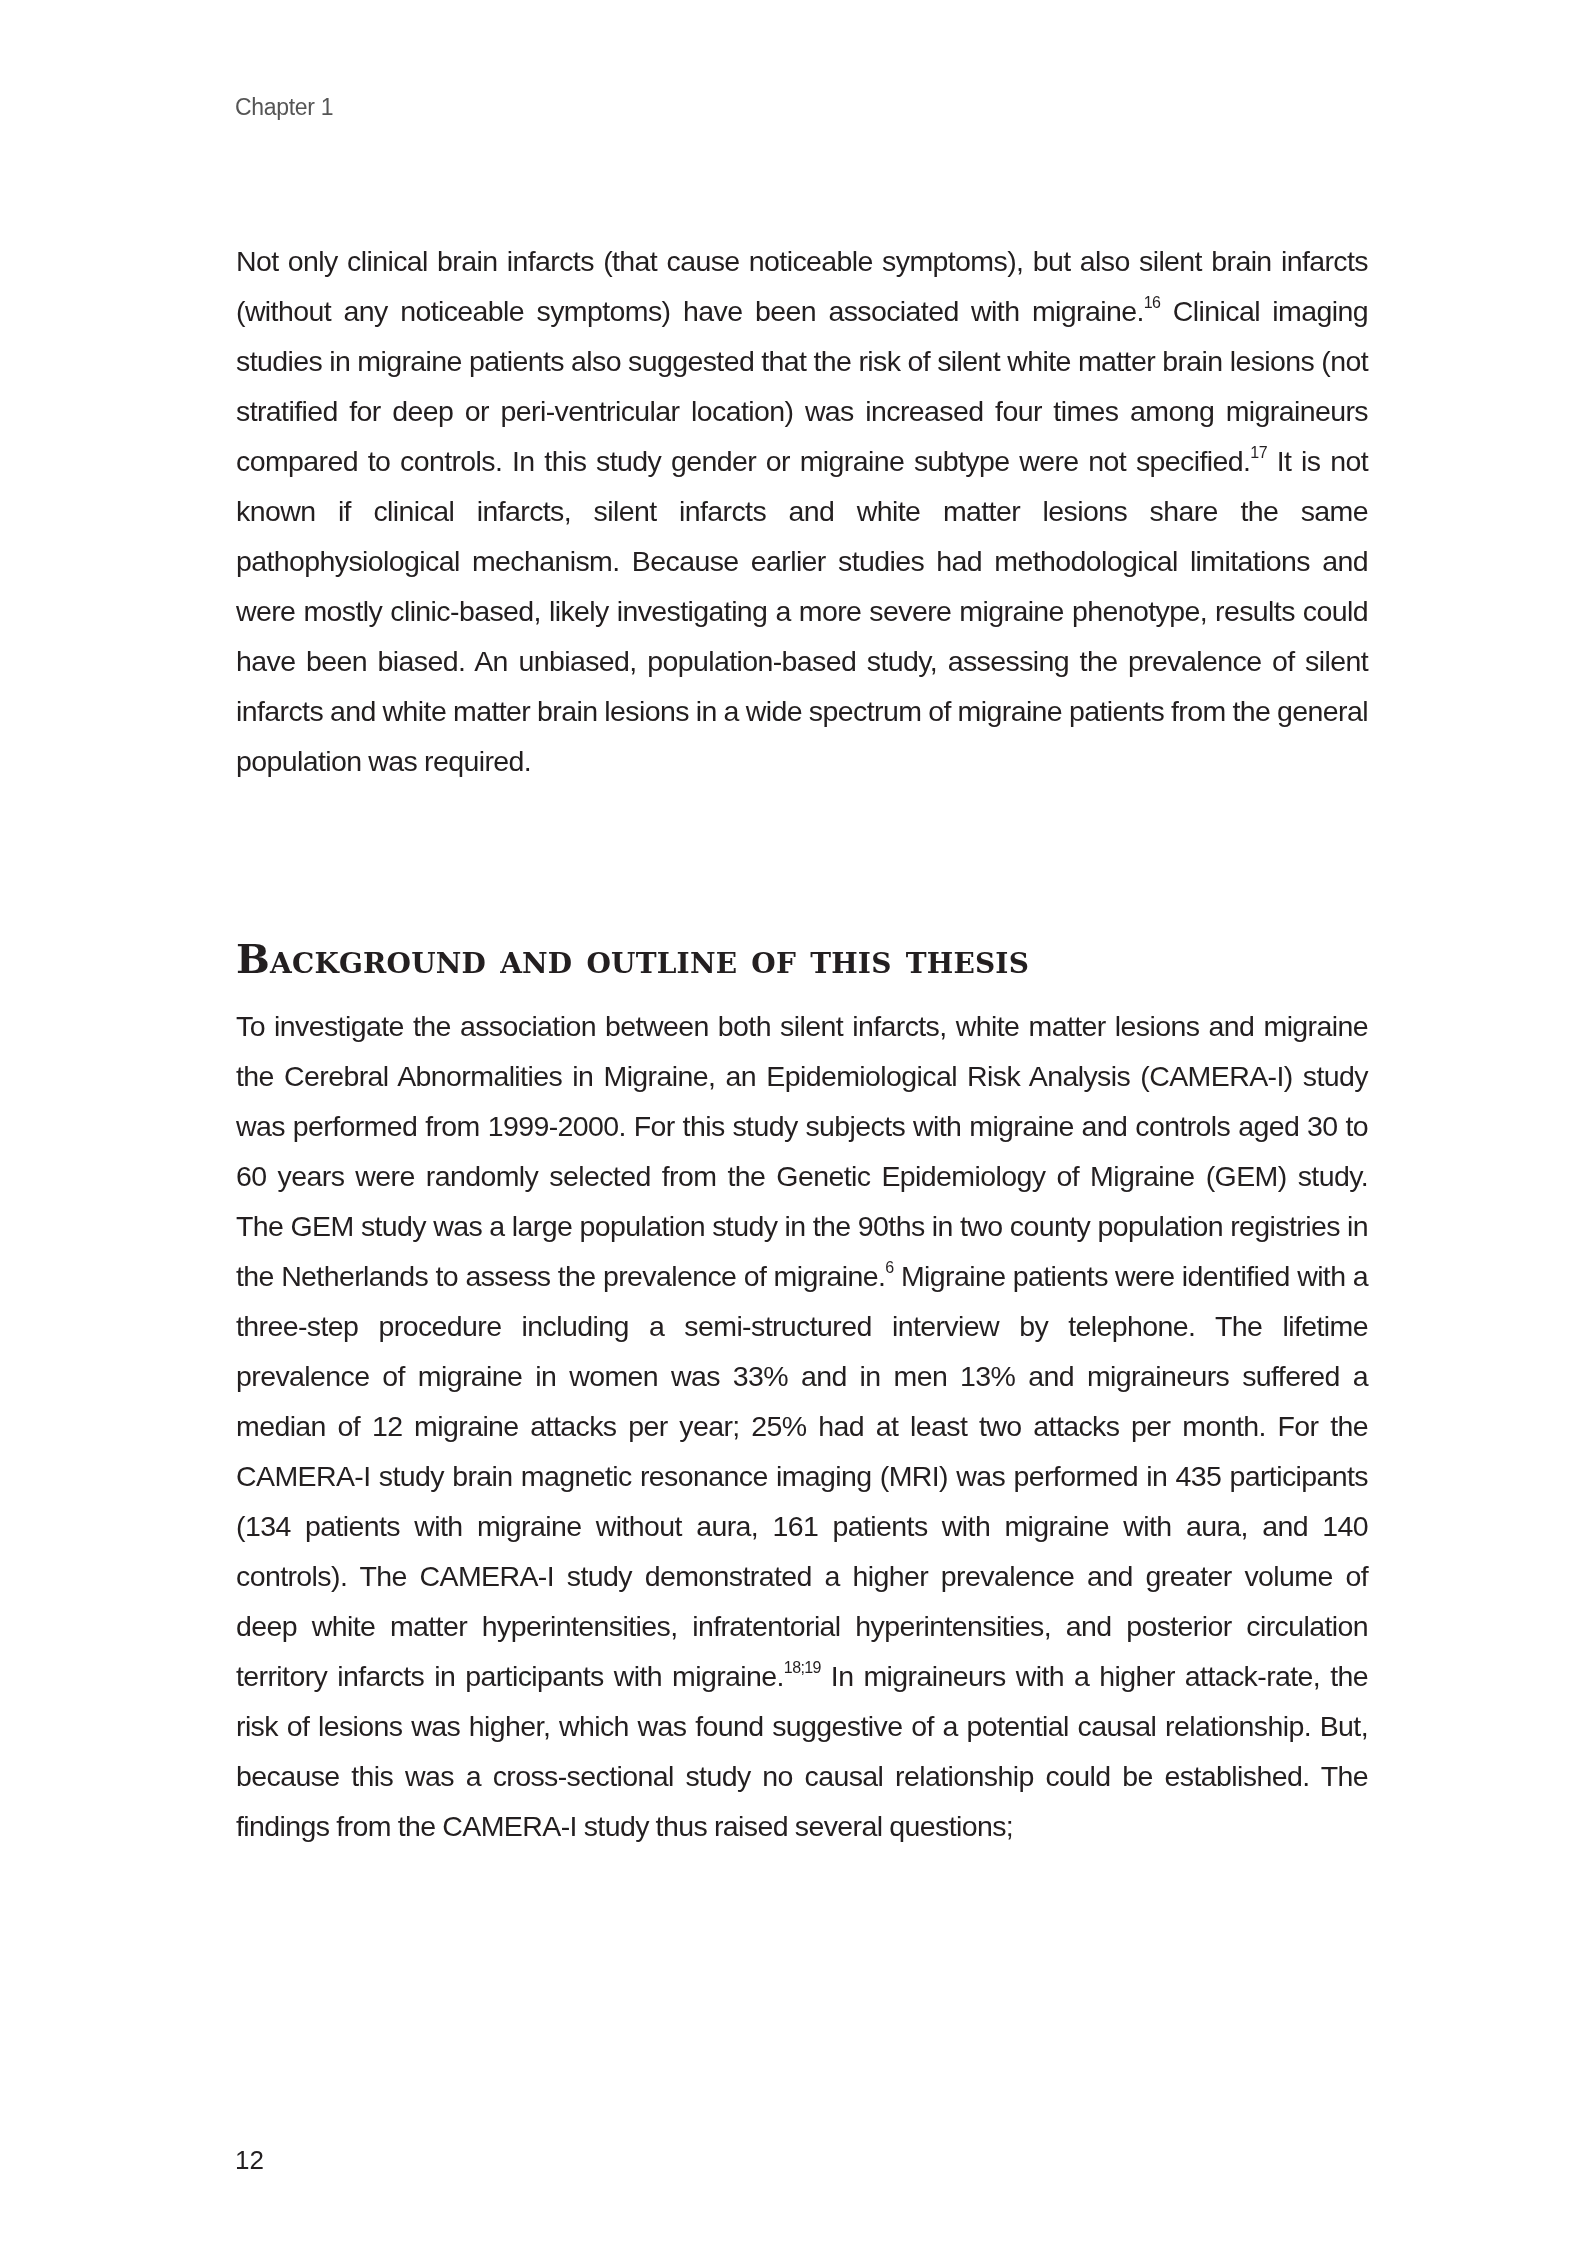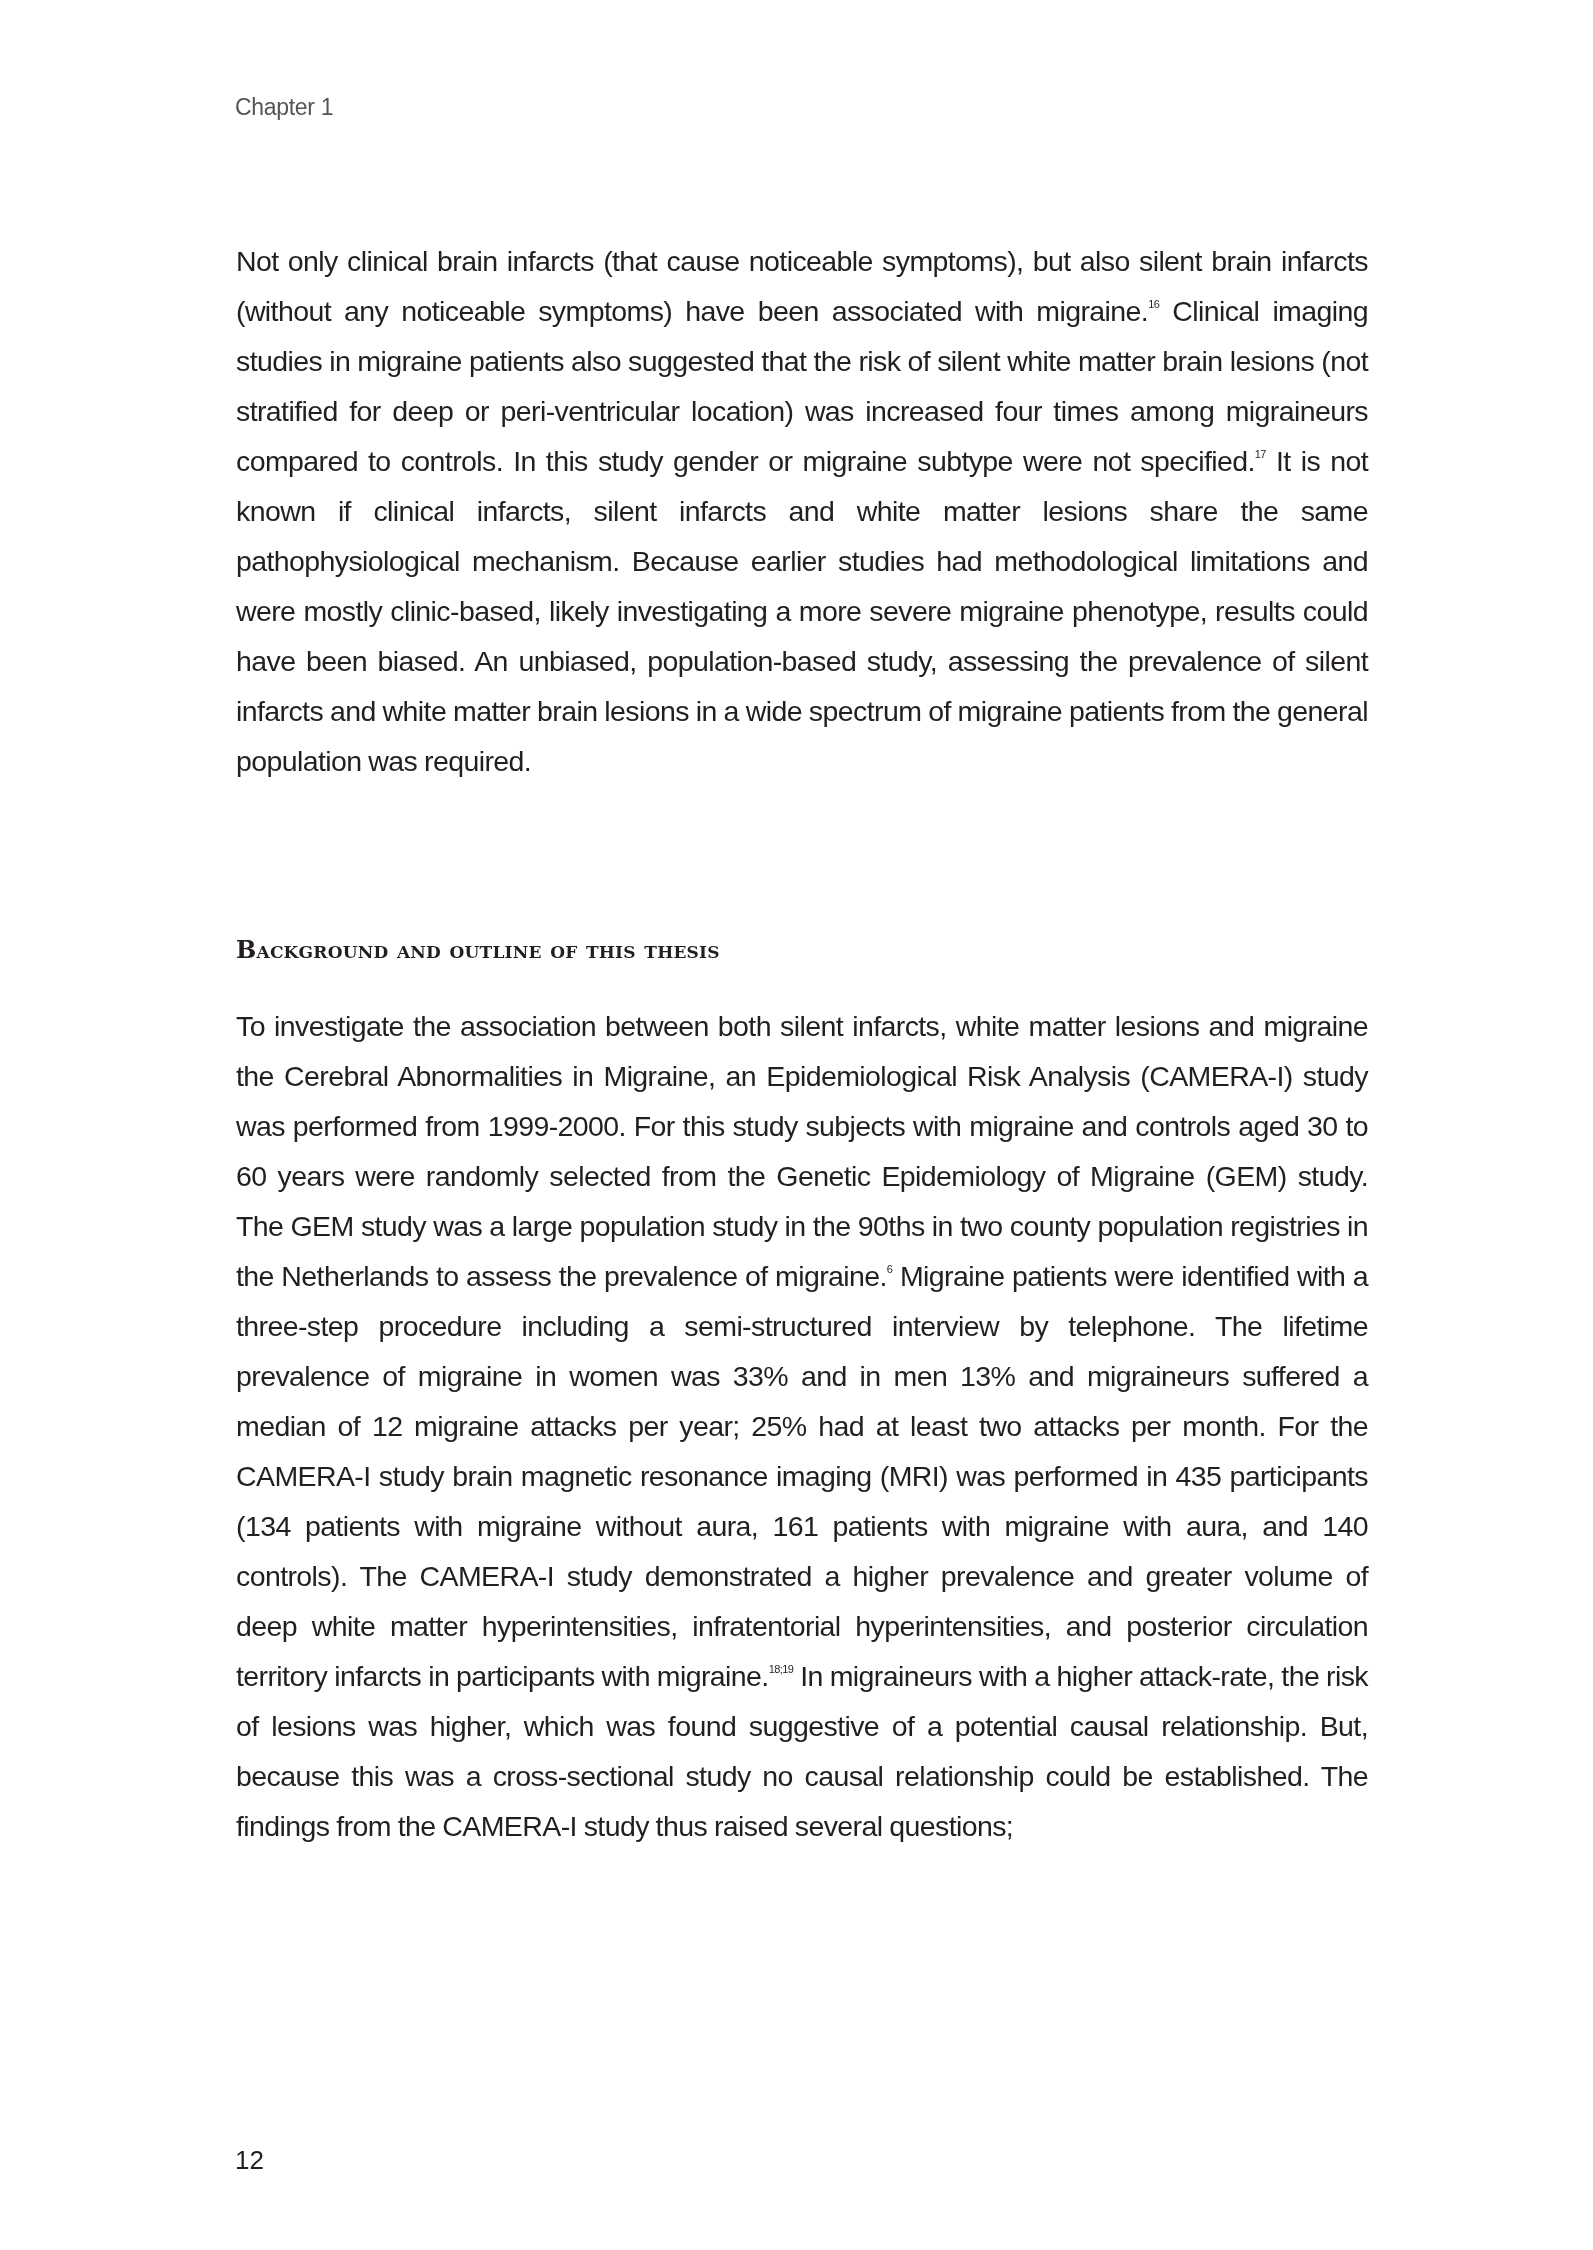"16" .body-text sup { font-size: 11px -> 16px }
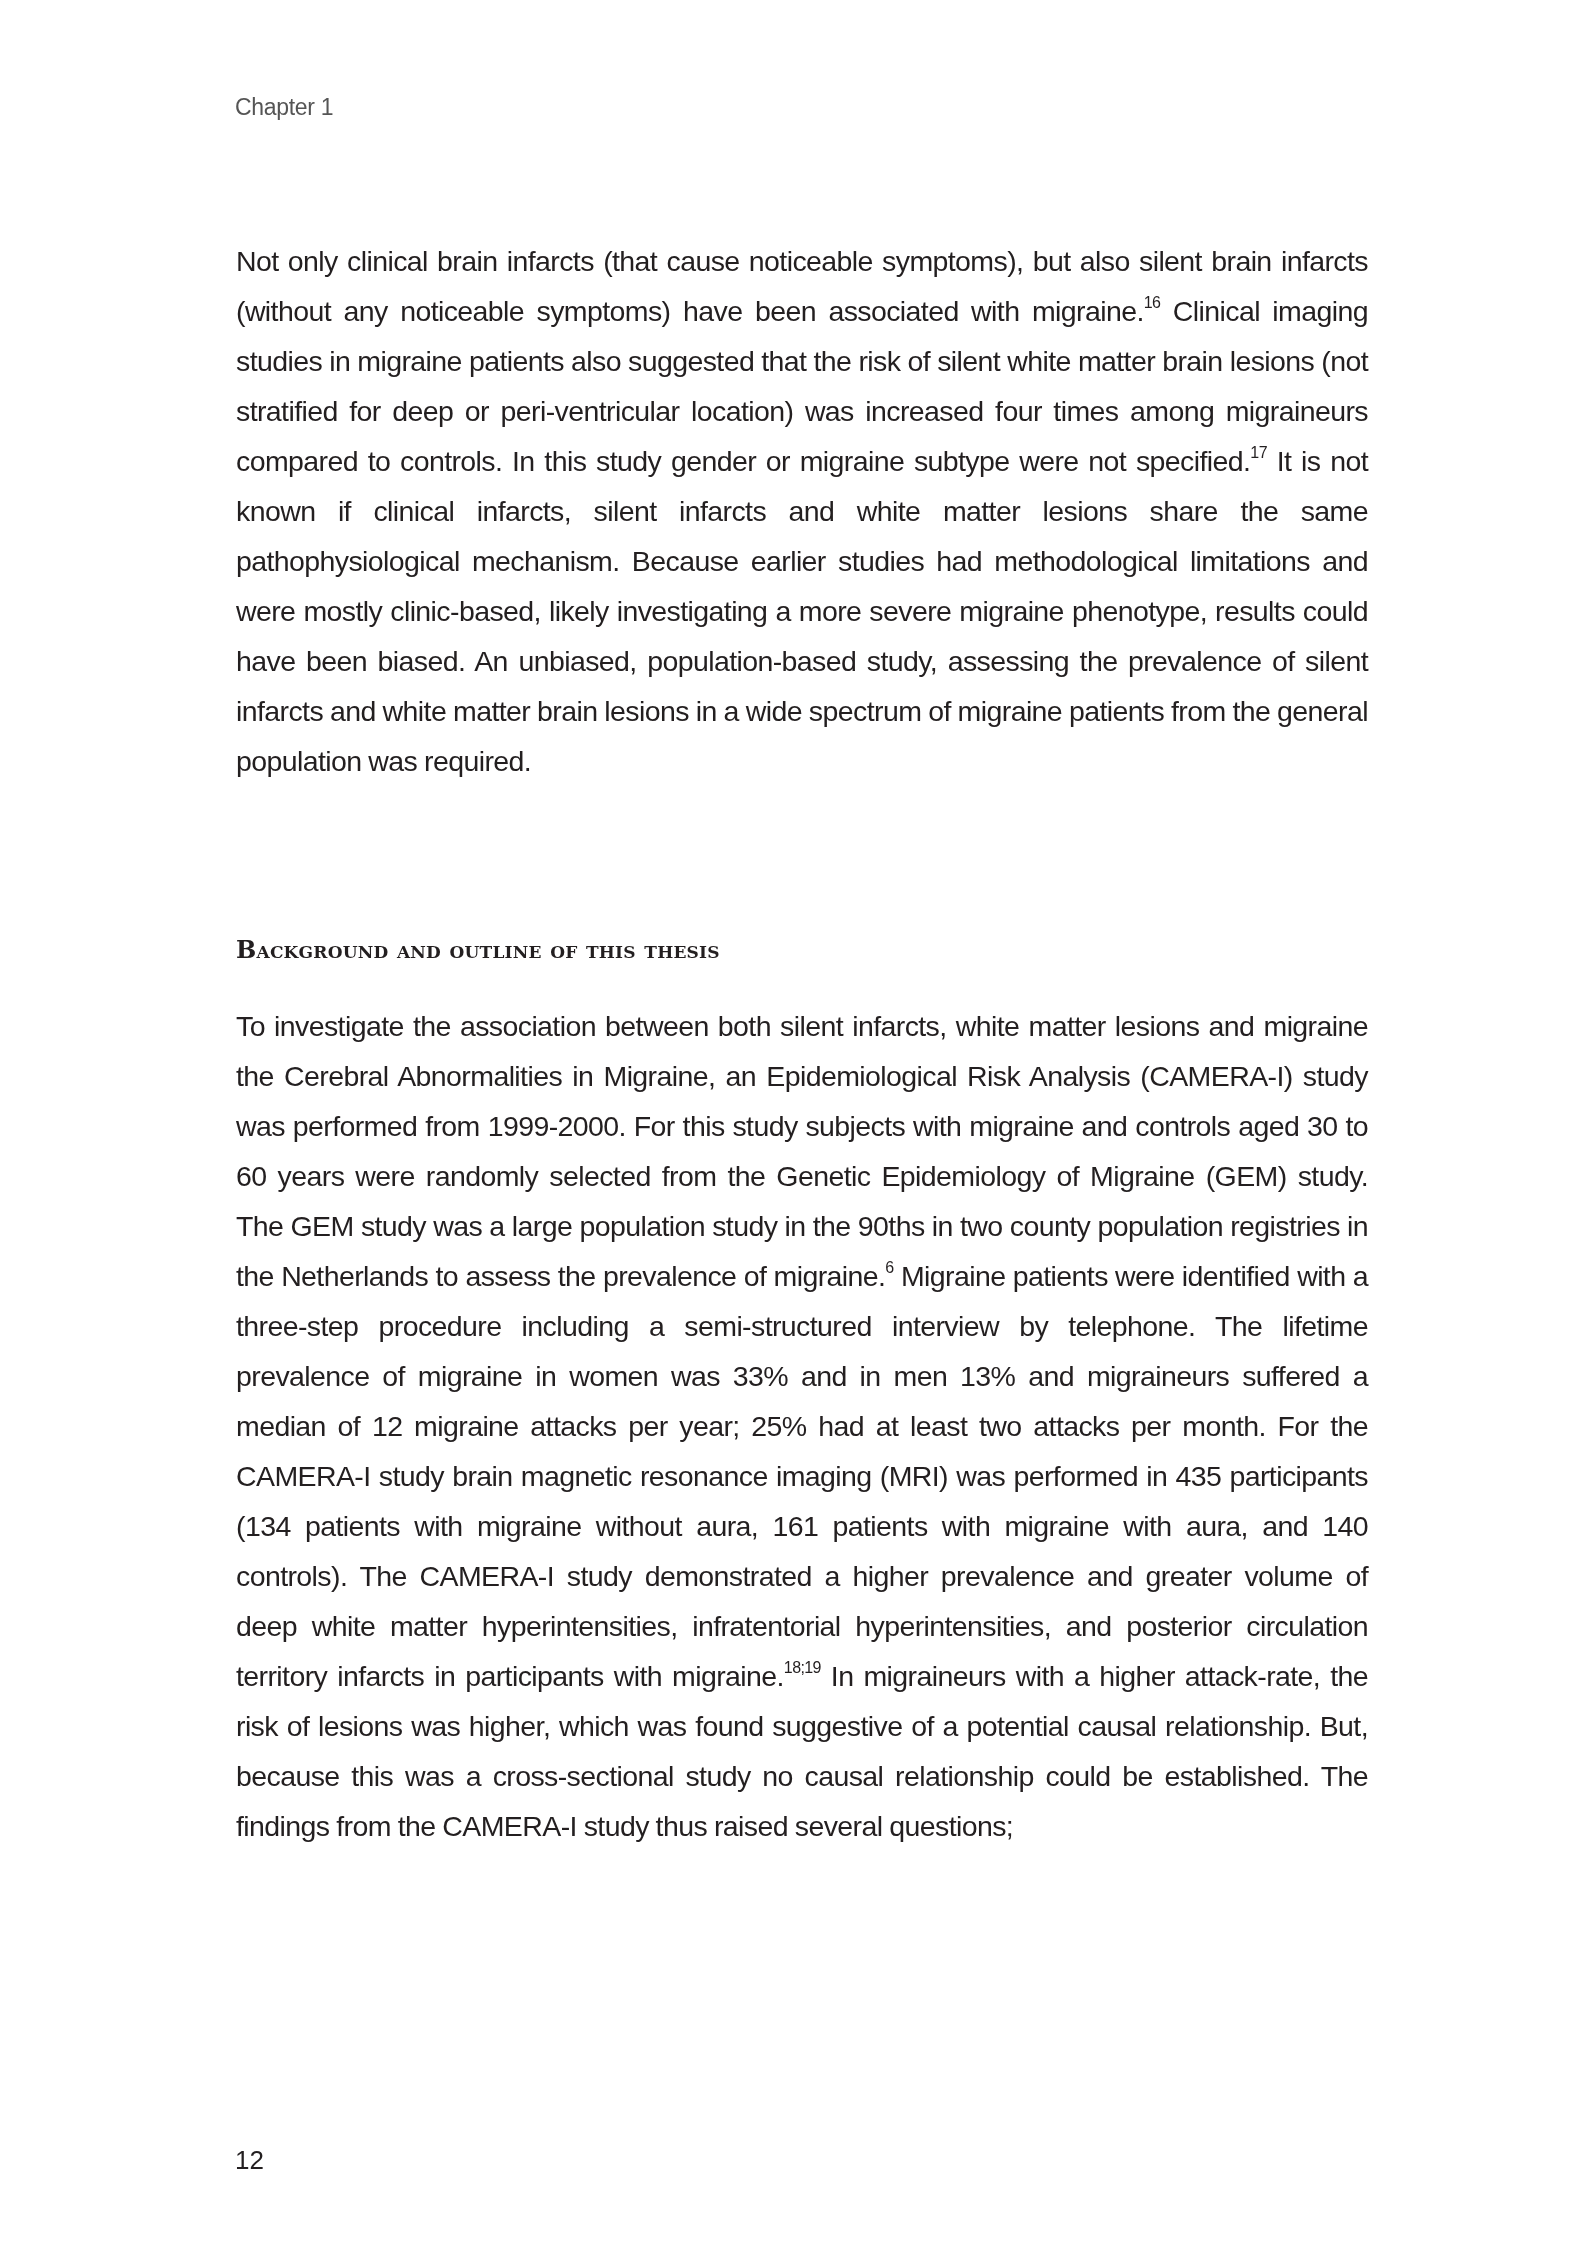"Background and outline of this" .section-heading { font-size: 24px -> 40px }
